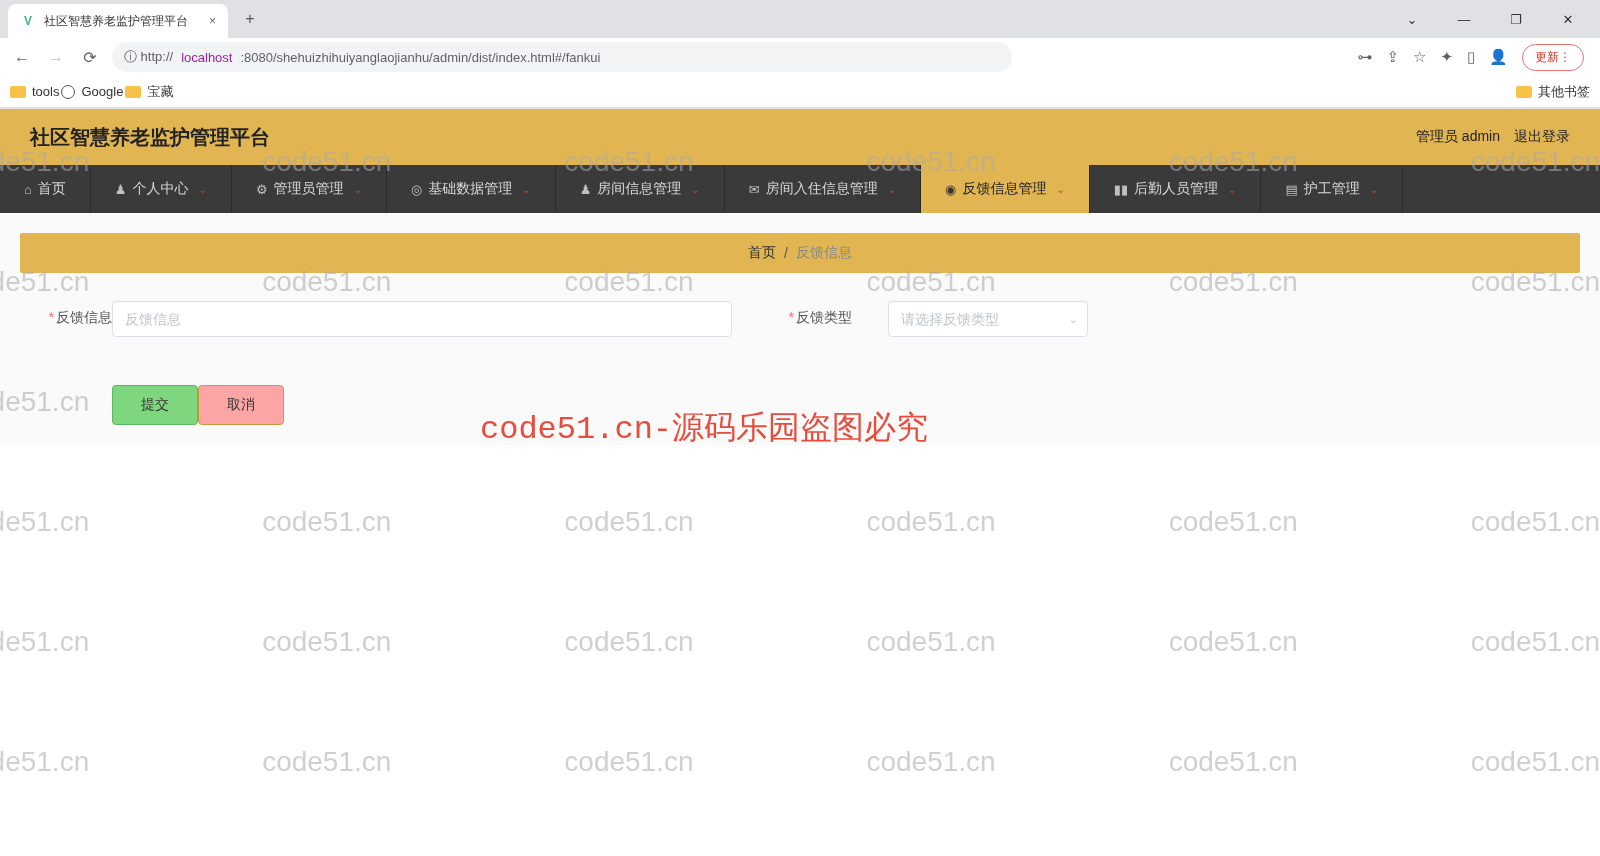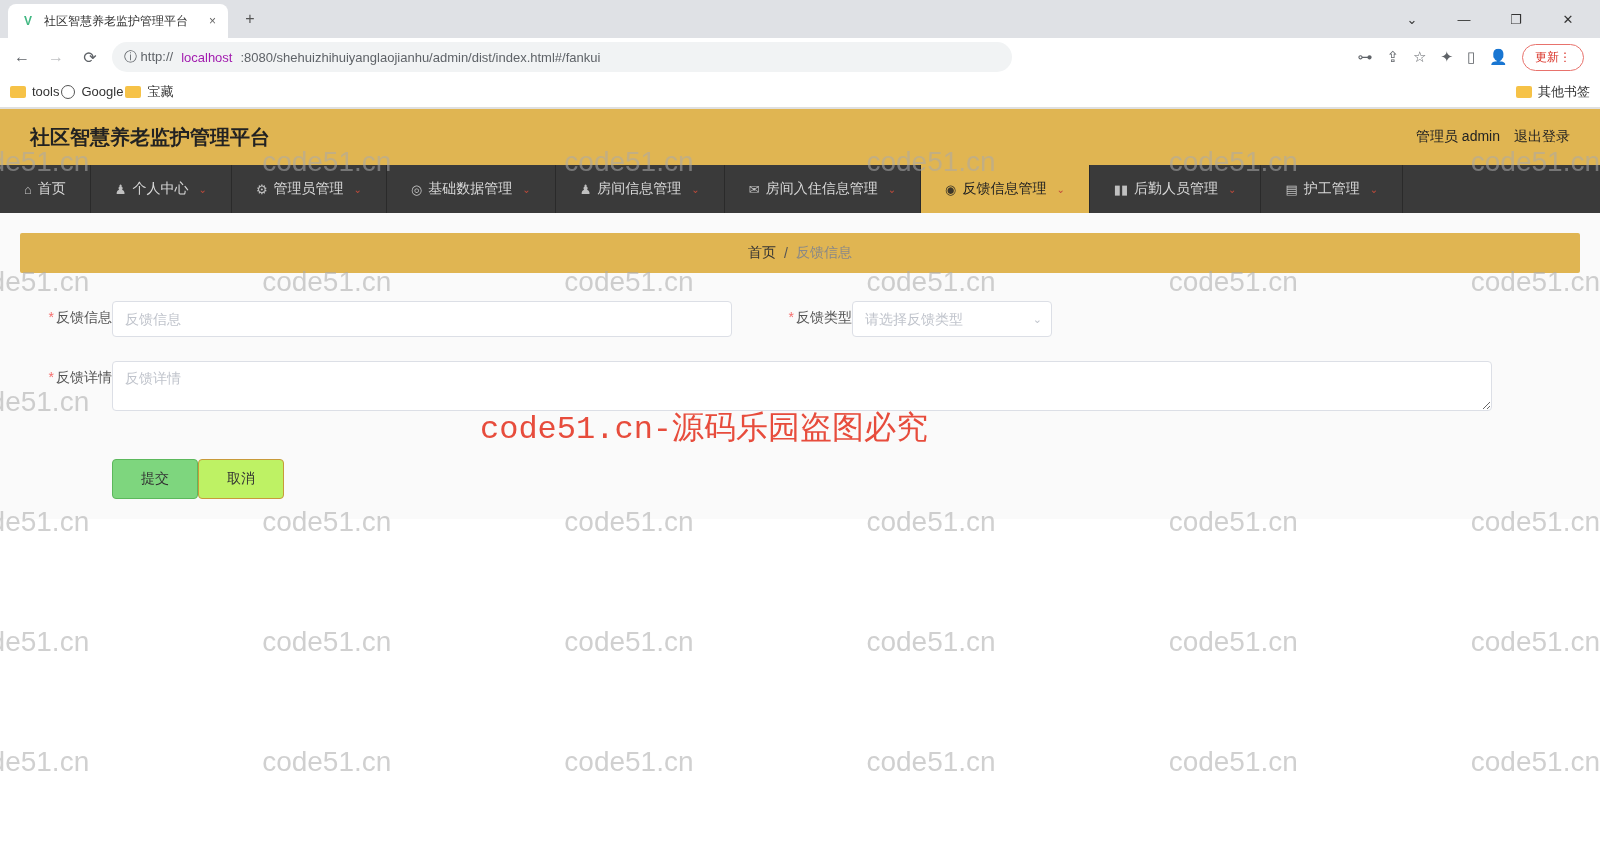"请选择反馈类型" .select-wrap { margin-left: none -> 36px }
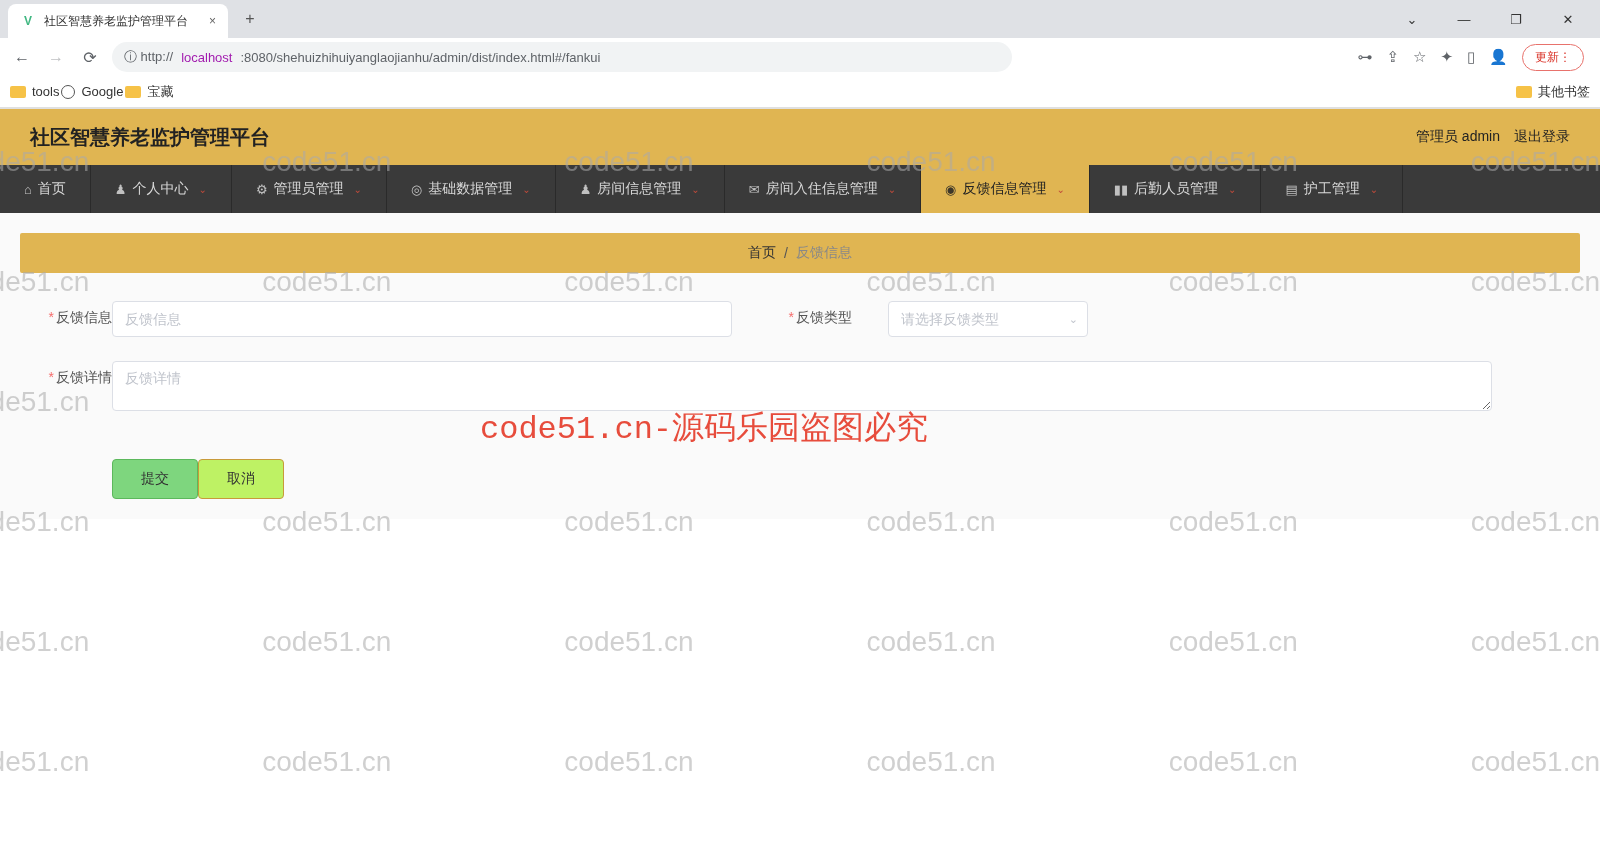"* 反馈详情" div.form-row { html: <div> <div><span>*</span><span>反馈详情</span></div> <textarea></textarea> </div> -> none }
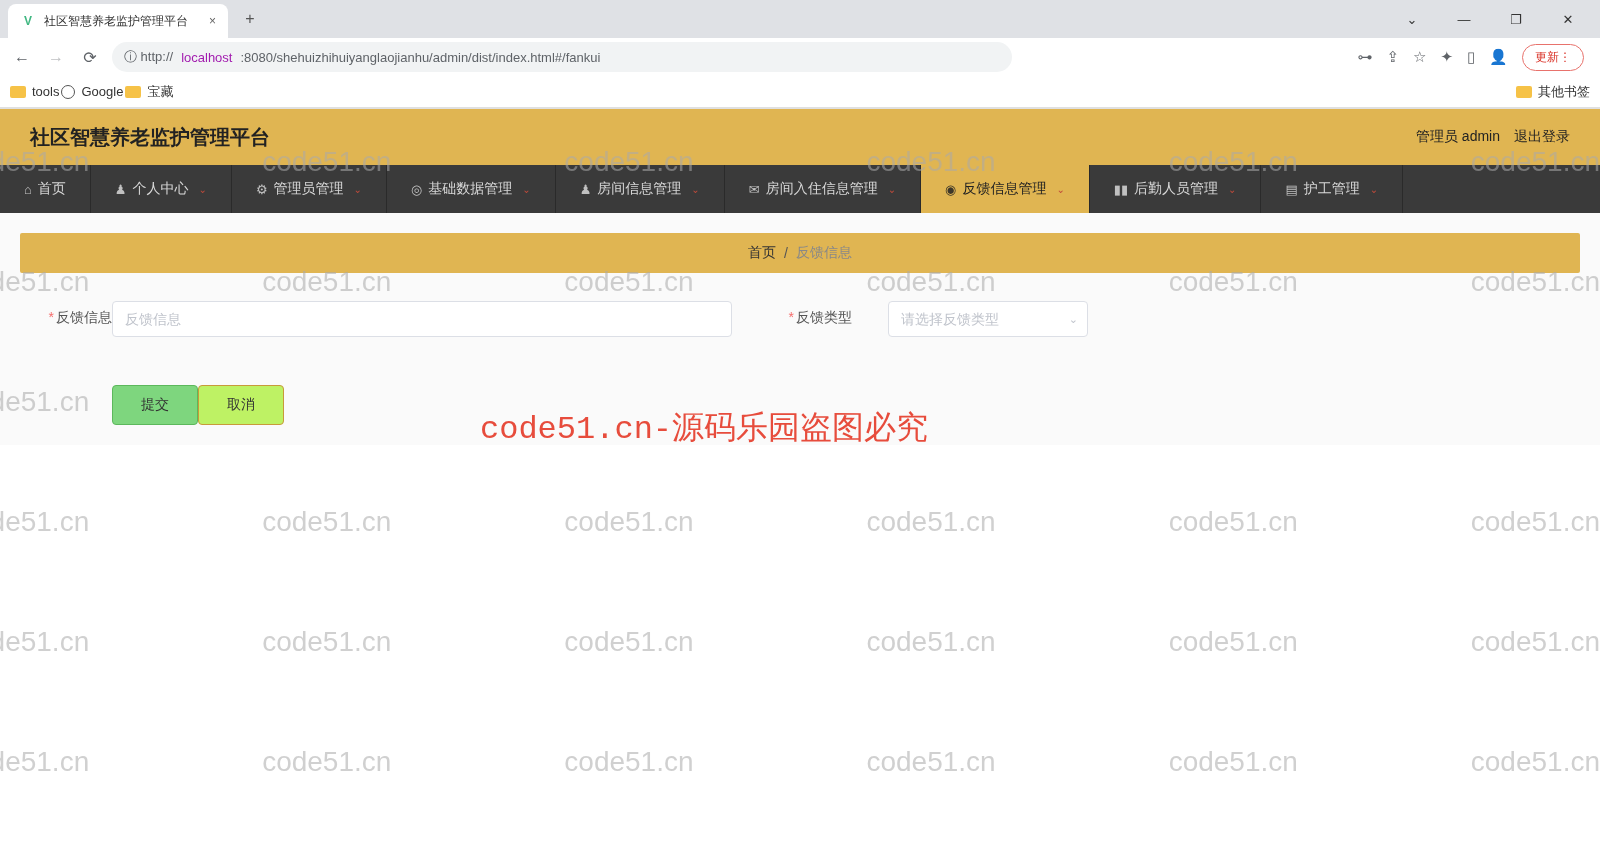"取消" .btn-cancel { background: #bef264 -> #fca5a5 }
